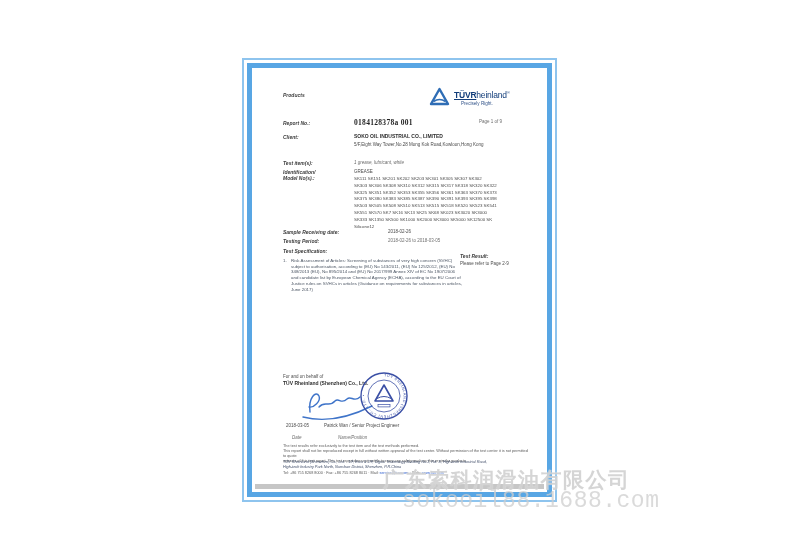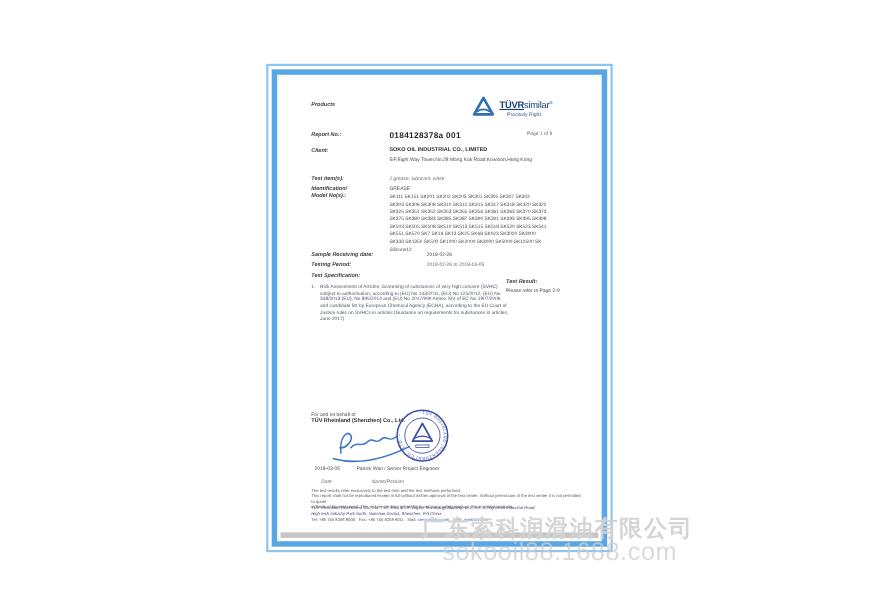"similar" span { text: similar -> heinland }
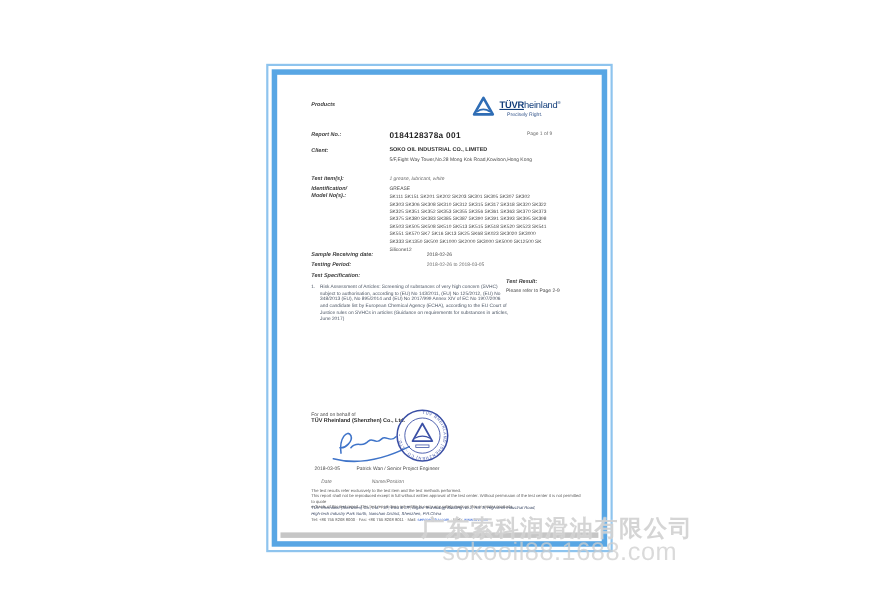"0184128378a 001" div.abs { font-family: none -> Liberation Serif, serif }
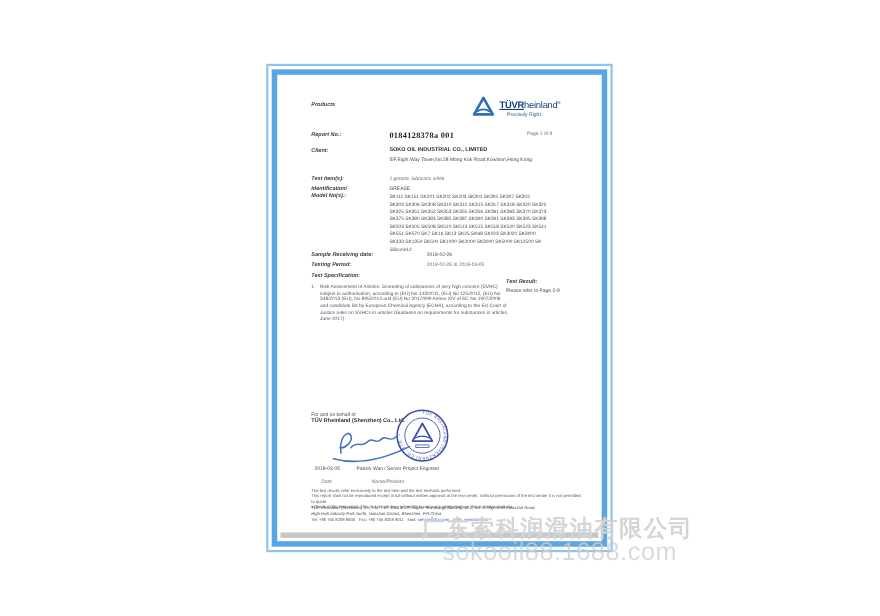"sokooil88.1688.com" .wm-site { font-family: none -> Liberation Mono, monospace }
